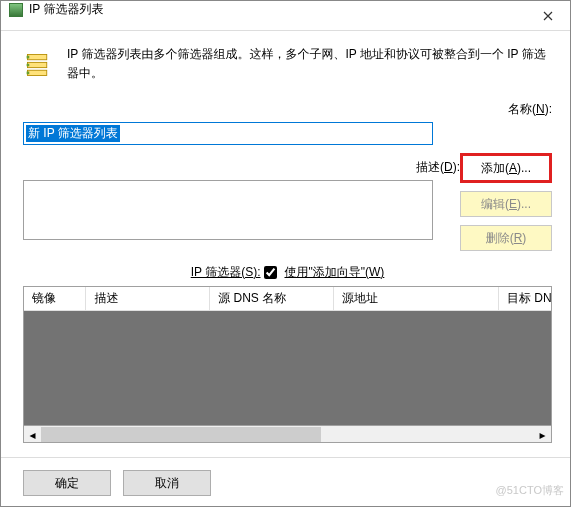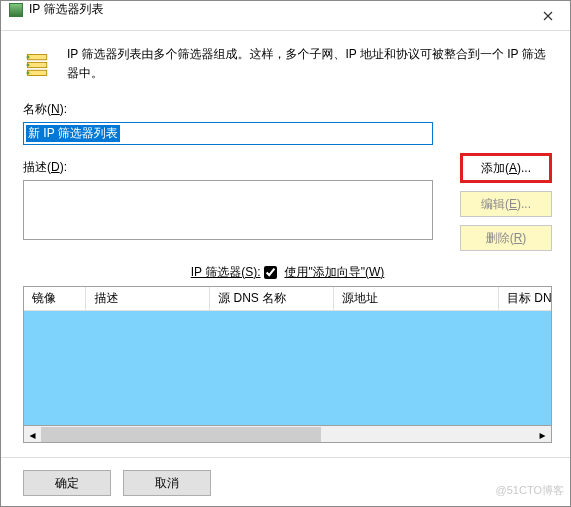"名称(N):" .field-label { text-align: none -> right }
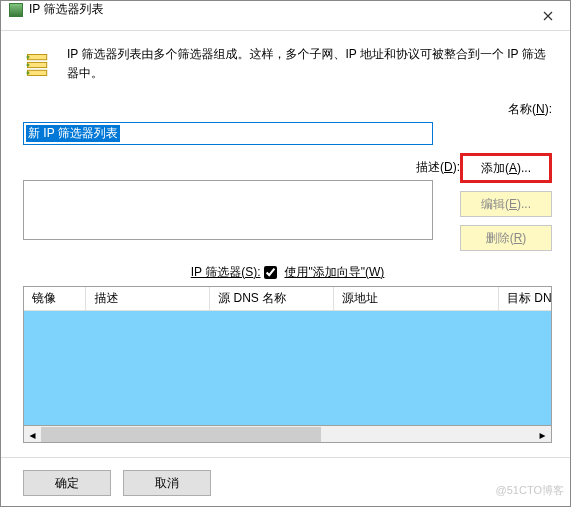"镜像" .table-wrap { background: #7dd3fc -> #737373 }
